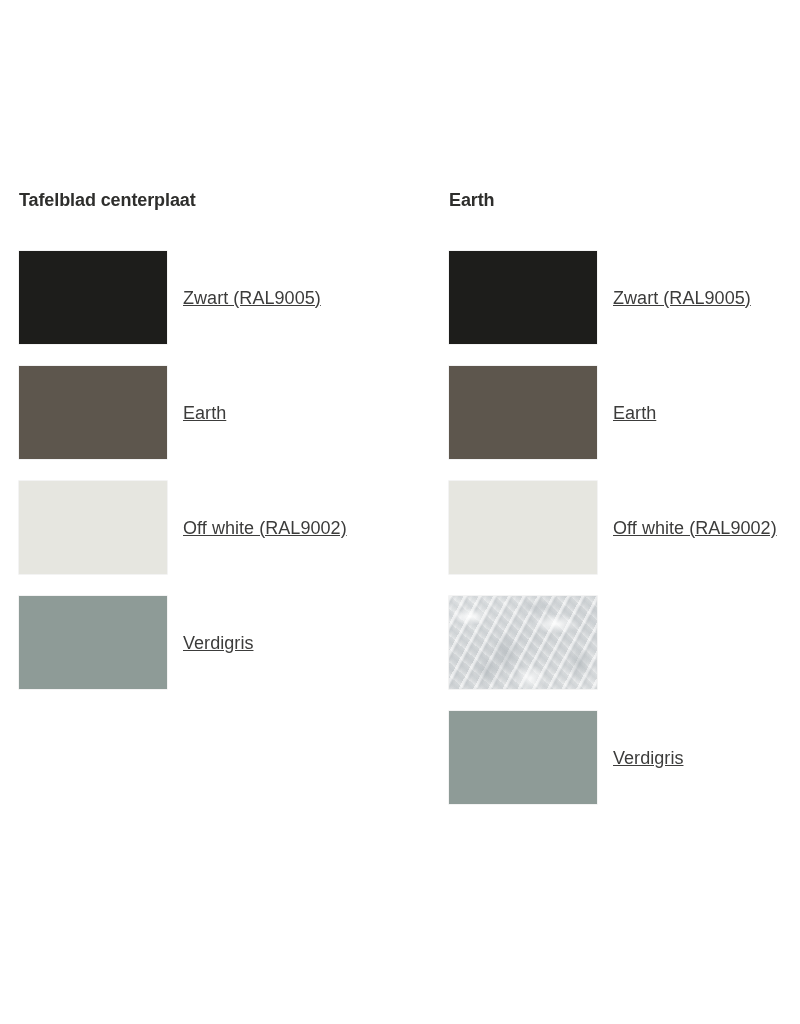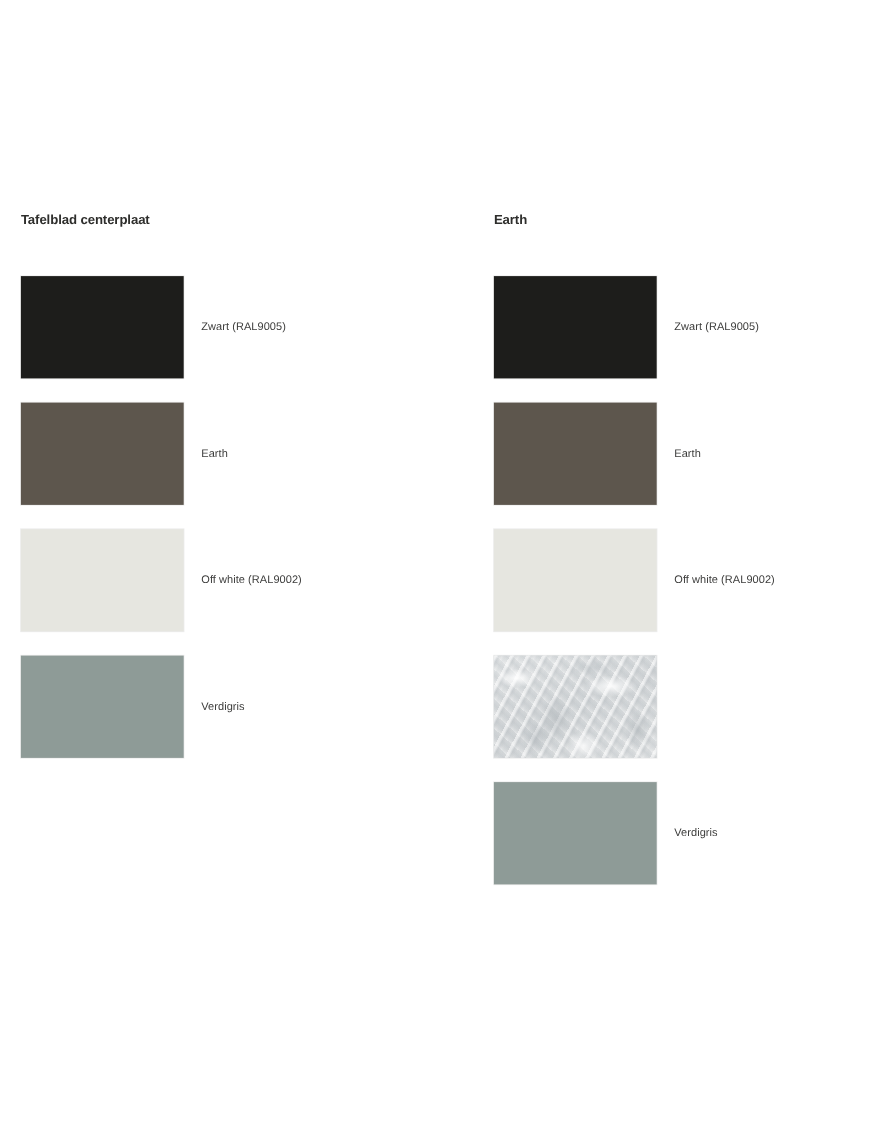"Tafelblad centerplaat" .column-title { font-size: 12px -> 18px }
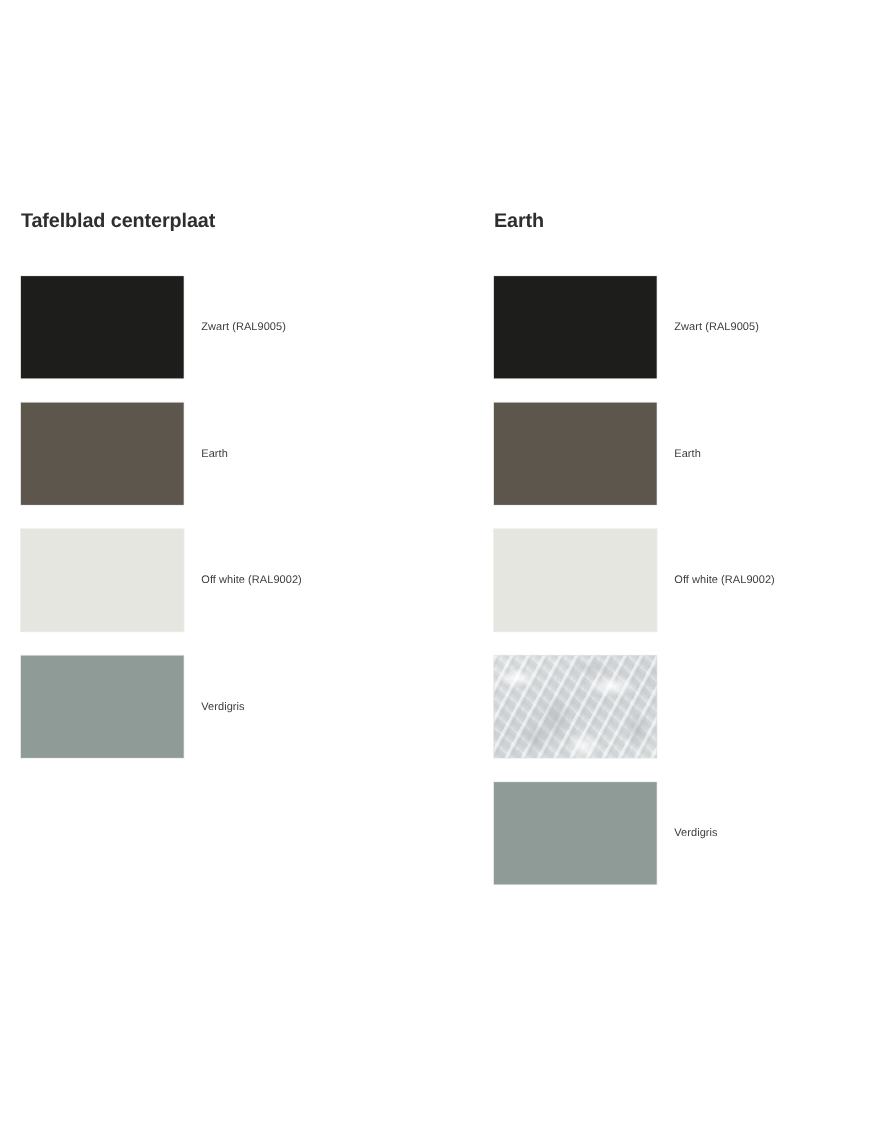"Zwart (RAL9005)" .swatch-label { font-size: 10px -> 18px; text-decoration: none -> underline }
